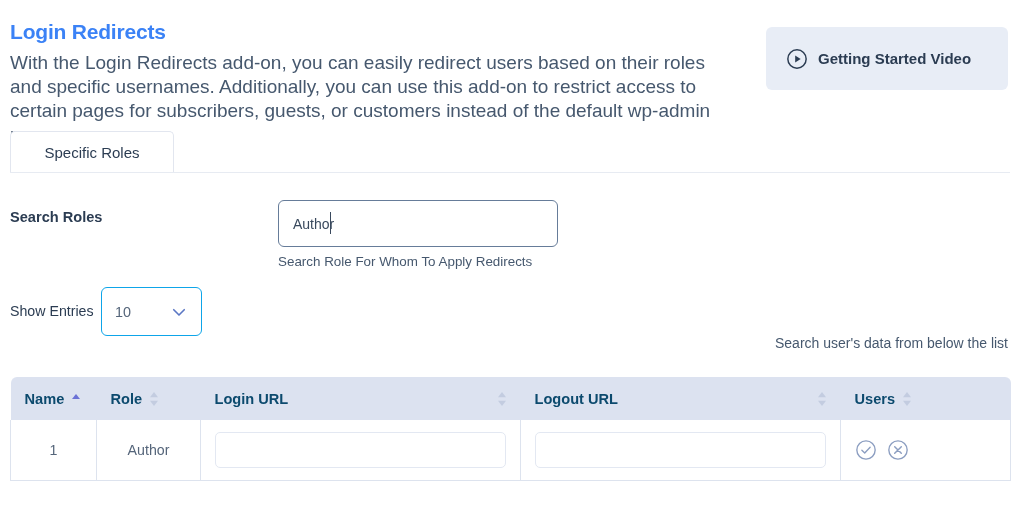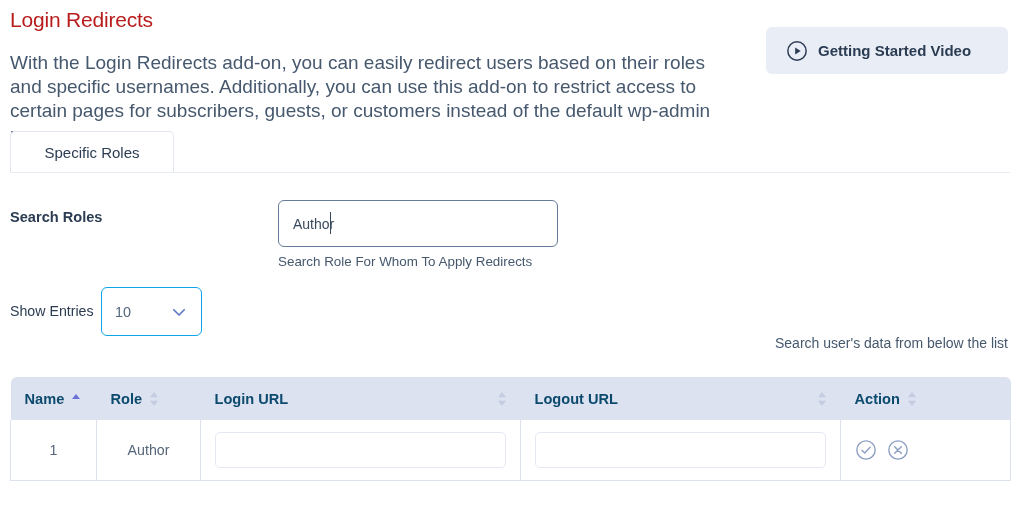"Login Redirects" .page-title { color: #b91c1c -> #3b82f6; font-weight: normal -> bold; top: 8px -> 20px }
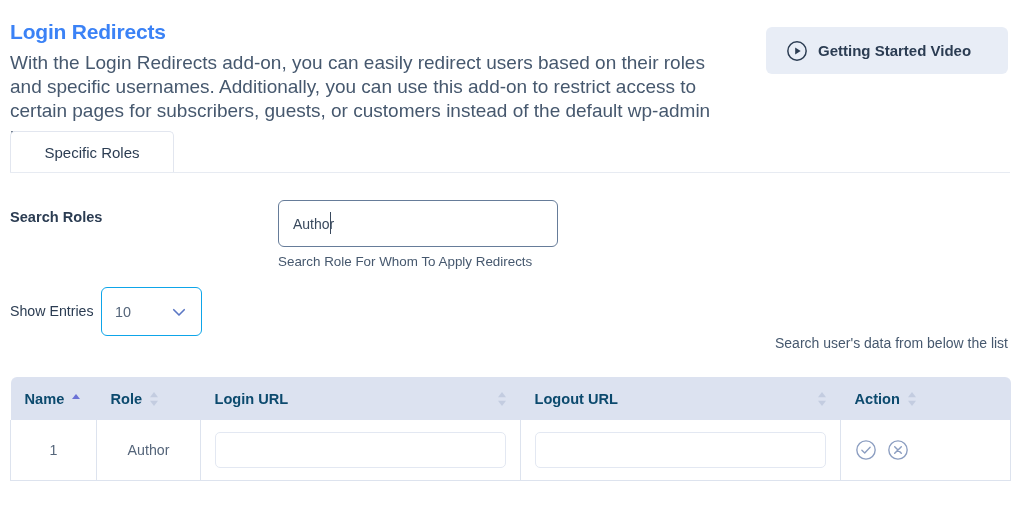"Getting Started Video" .gsv-btn { height: 47px -> 63px }
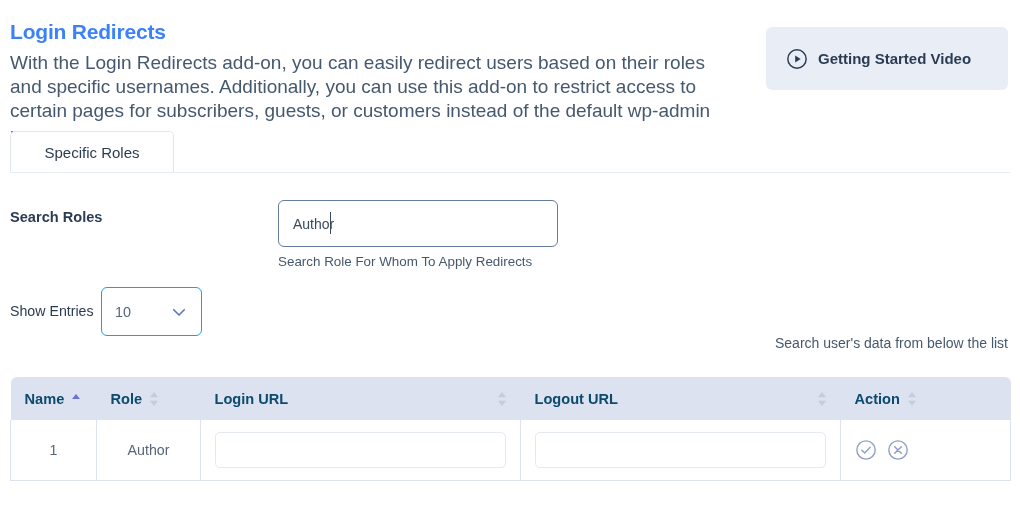"Action" span { text: Action -> Users }
